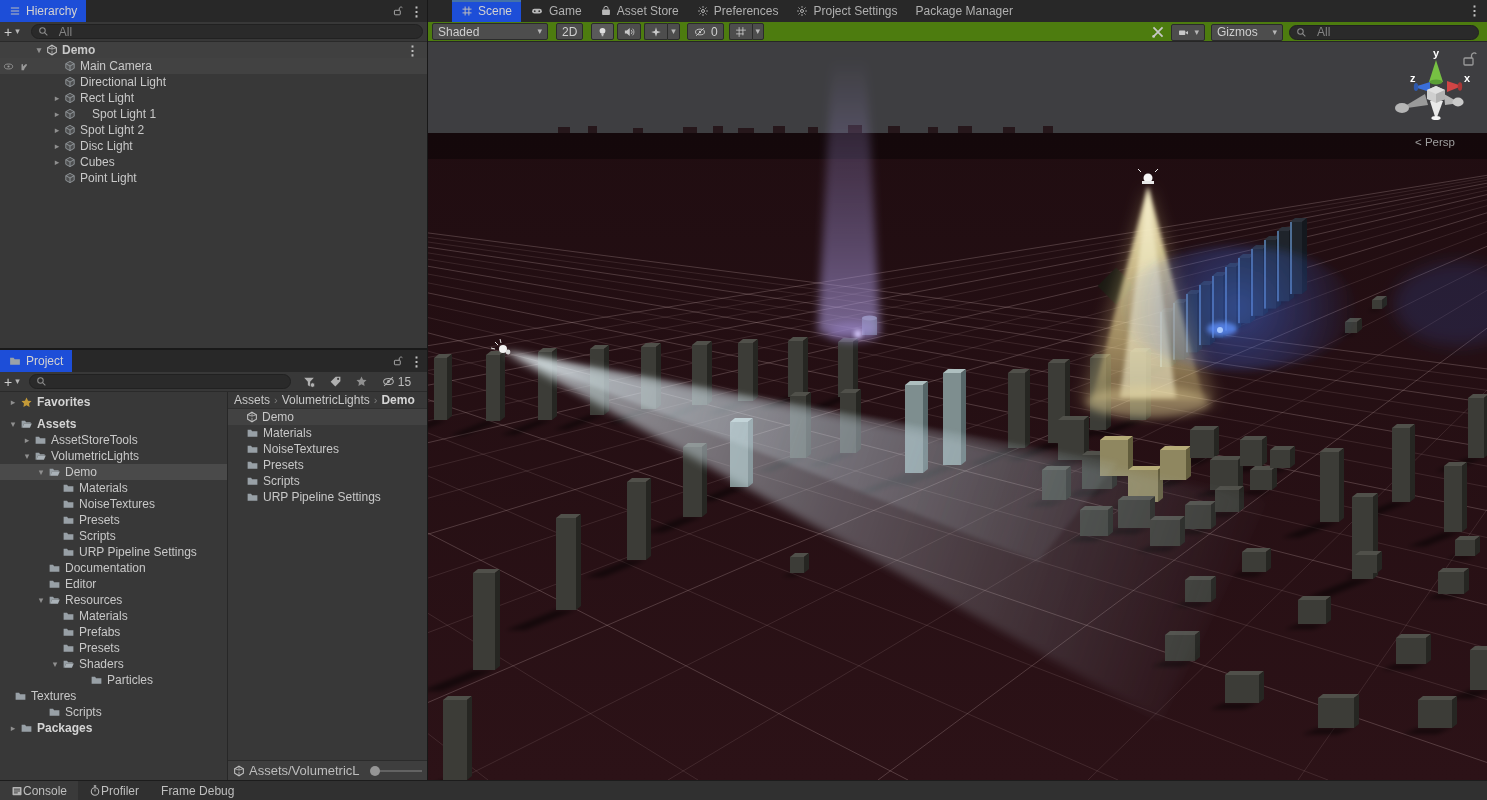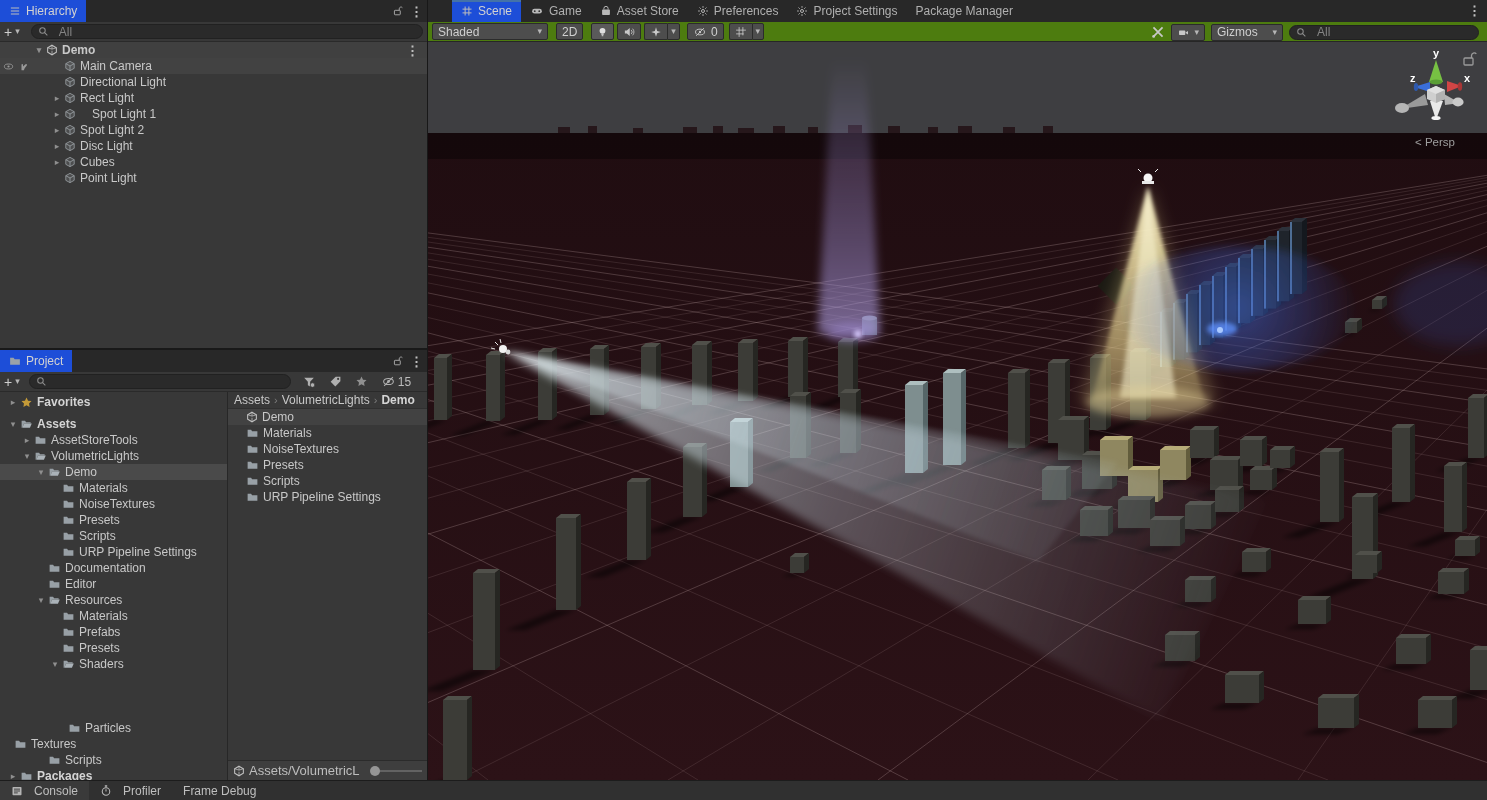"Particles" div.row { margin-top: 48px -> none; padding-left: 54px -> 76px }
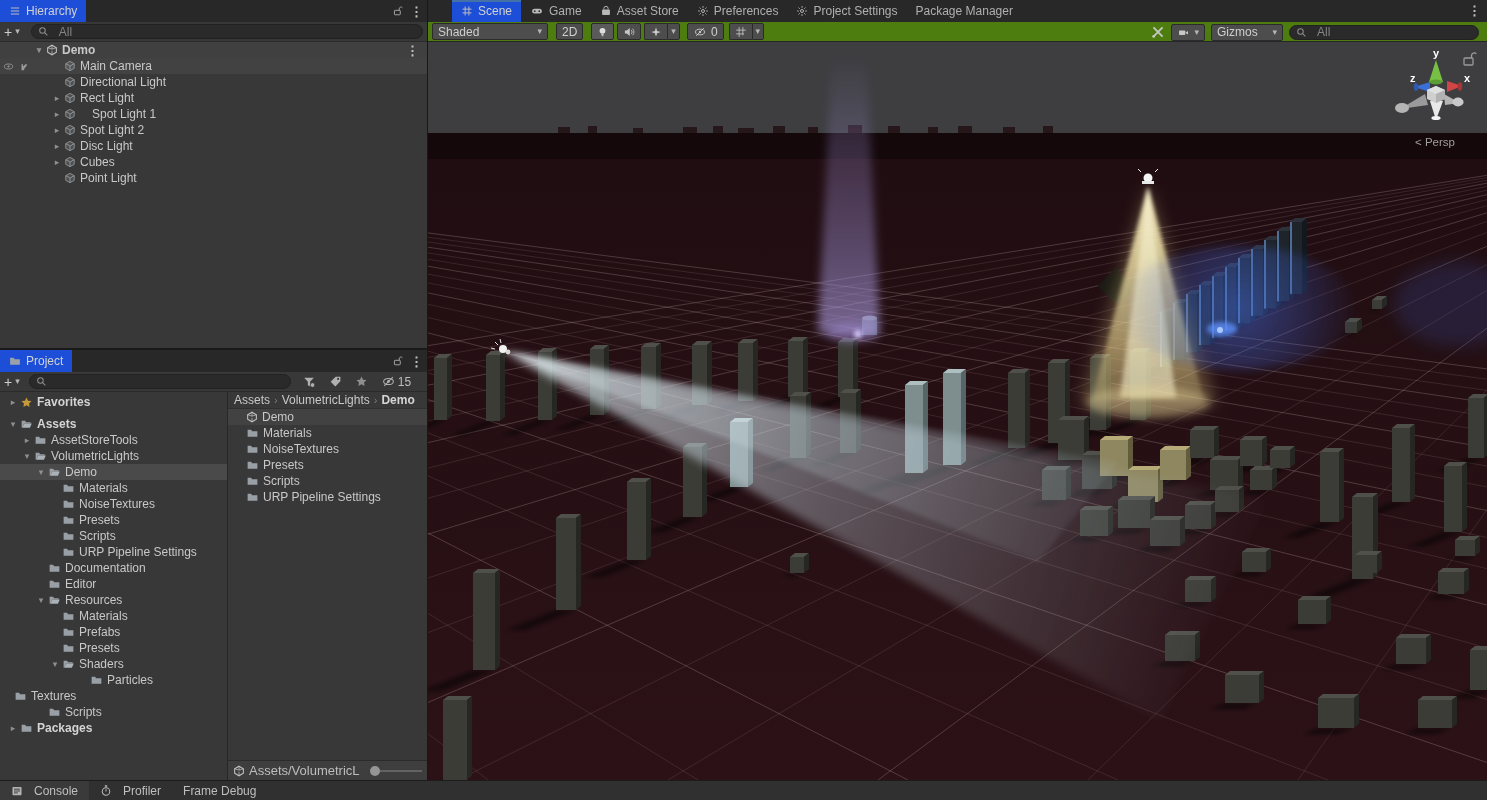"Console" .stab { gap: 11px -> 0 }
